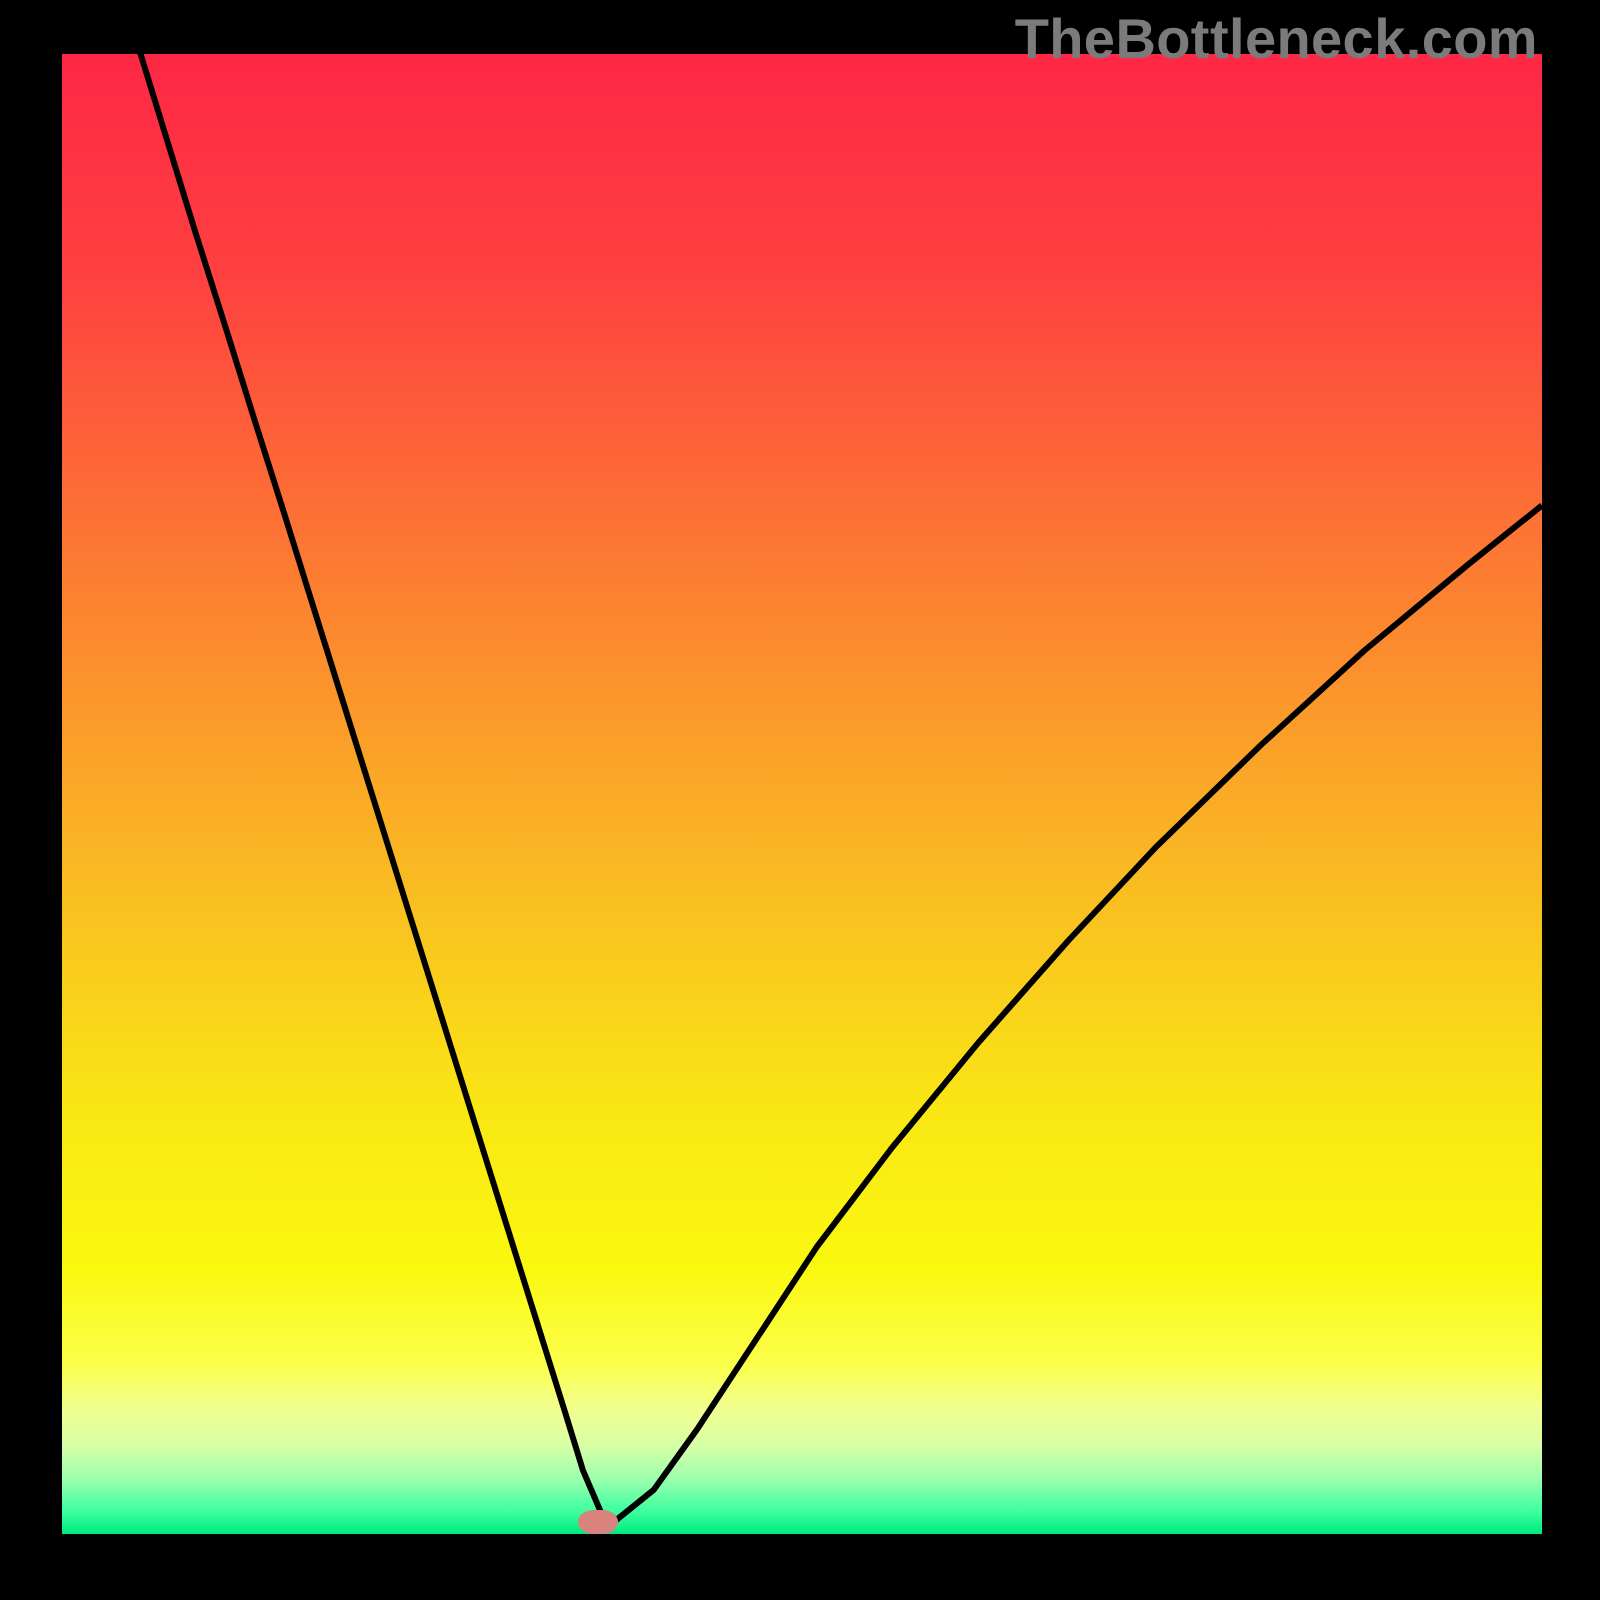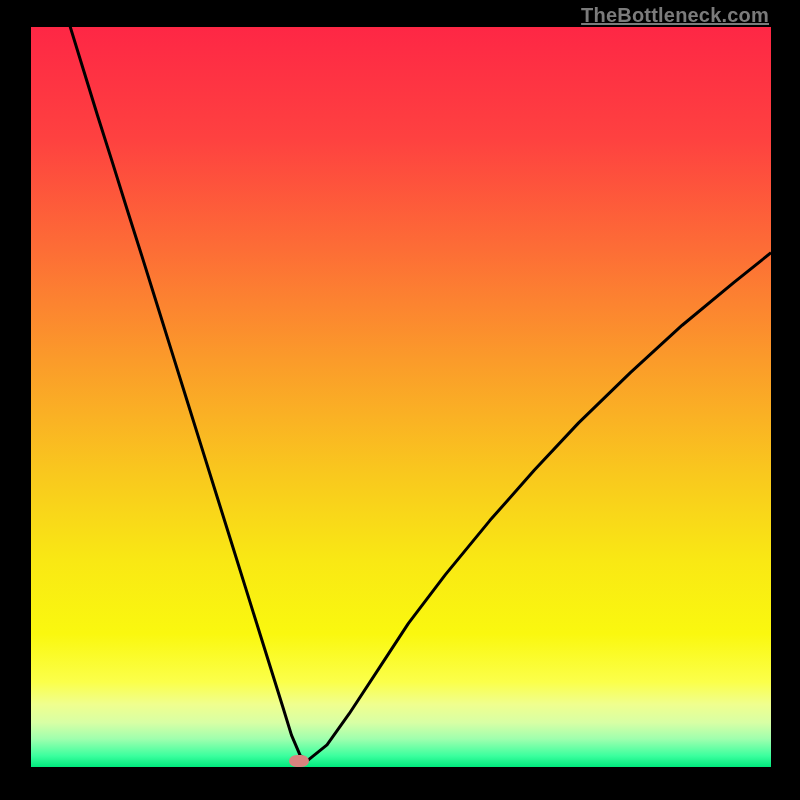"TheBottleneck.com" div.watermark { font-size: 20px -> 28px; text-decoration: underline -> none }
